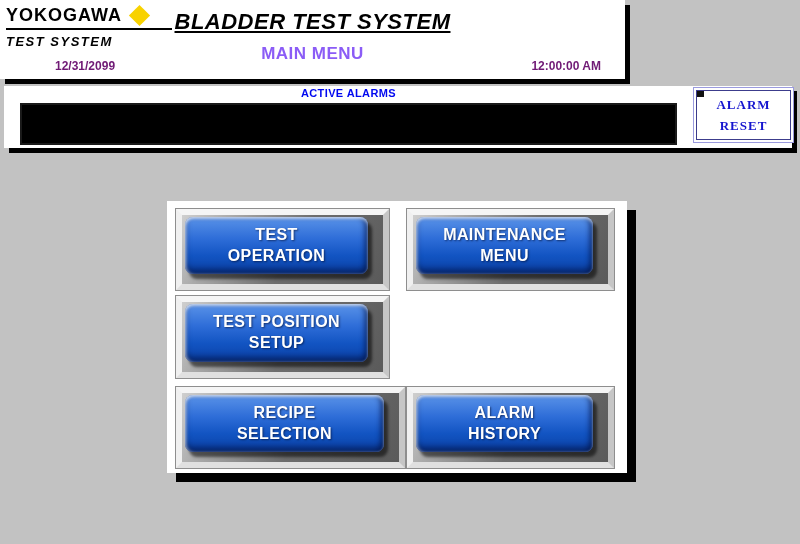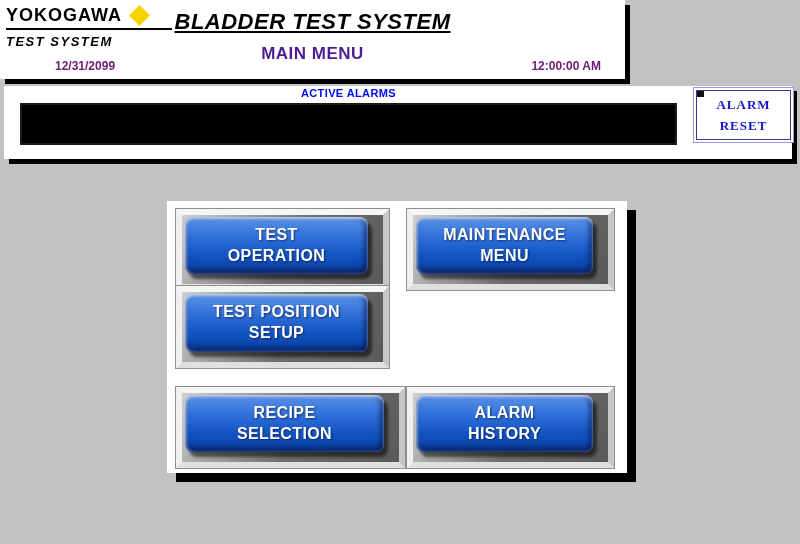"MAIN MENU" .screen-title { color: #4c1d95 -> #8b5cf6 }
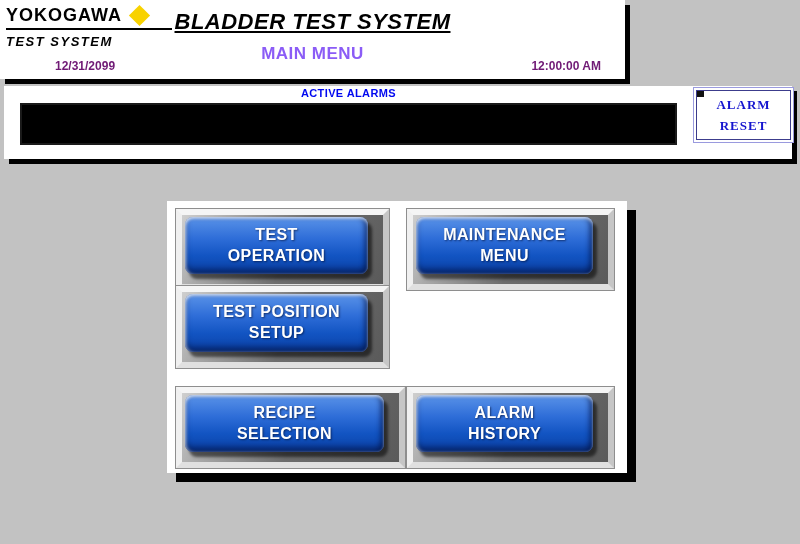"ACTIVE ALARMS" .alarm-panel { height: 73px -> 62px }
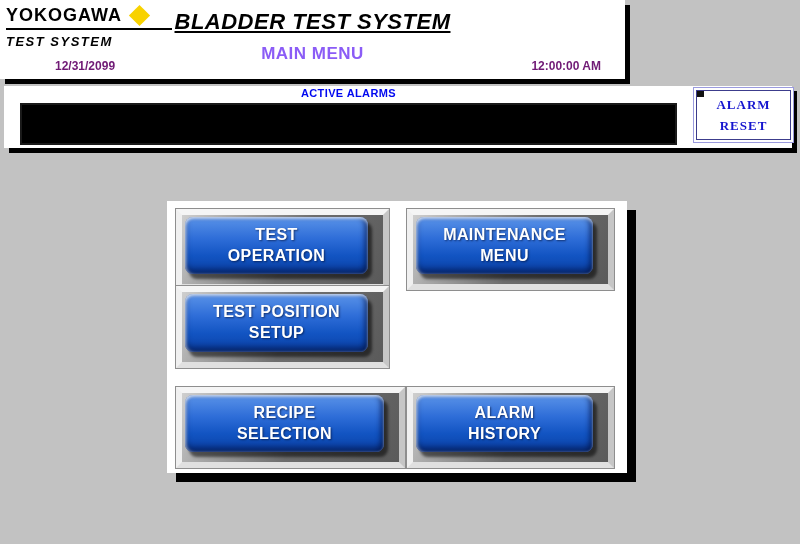"TEST POSITION" .btn-test-position { top: 85px -> 95px }
